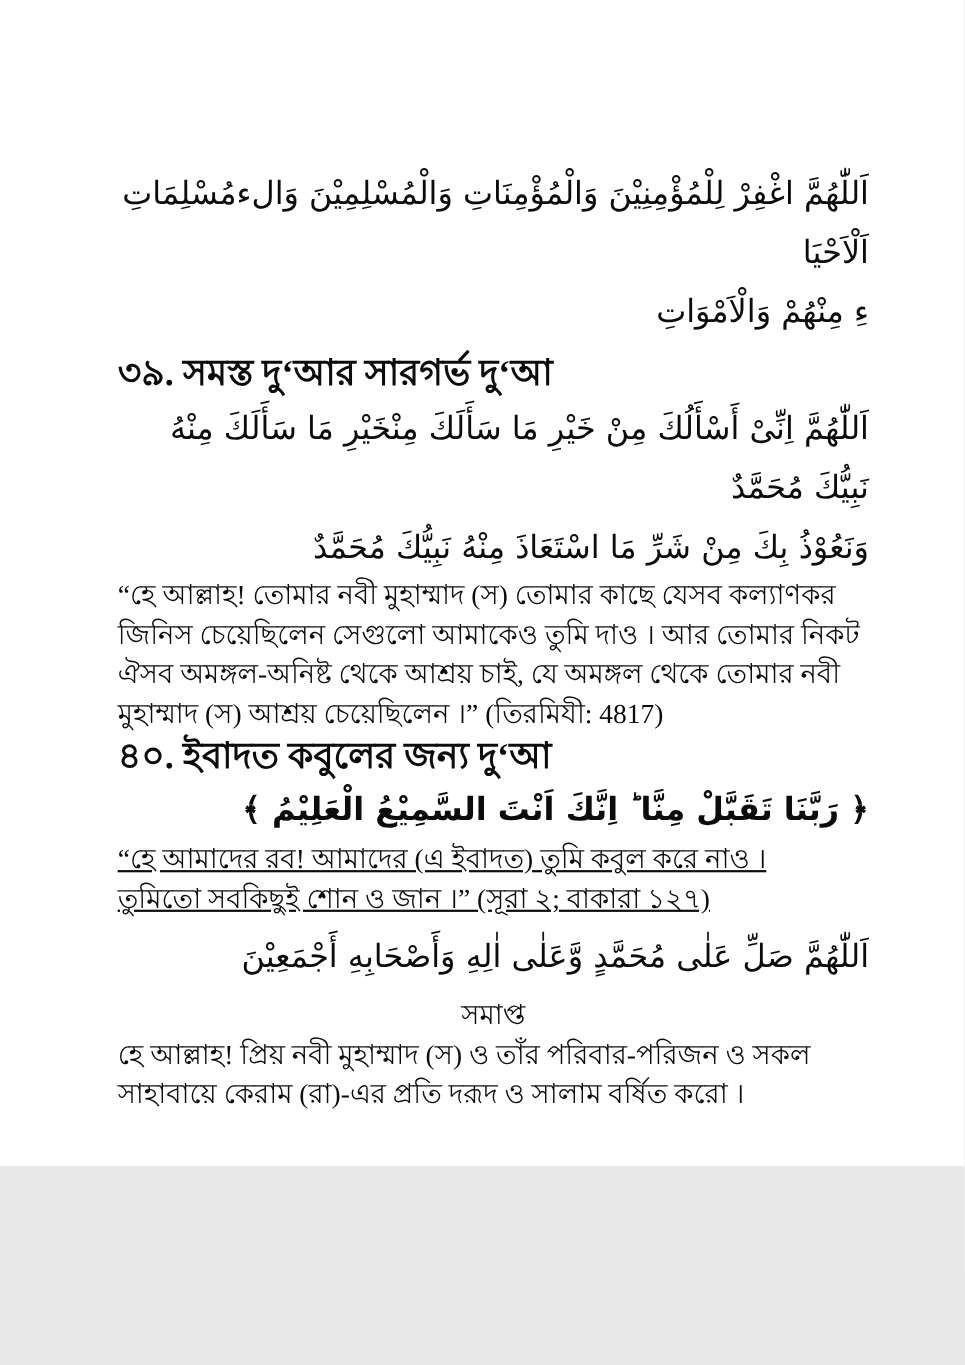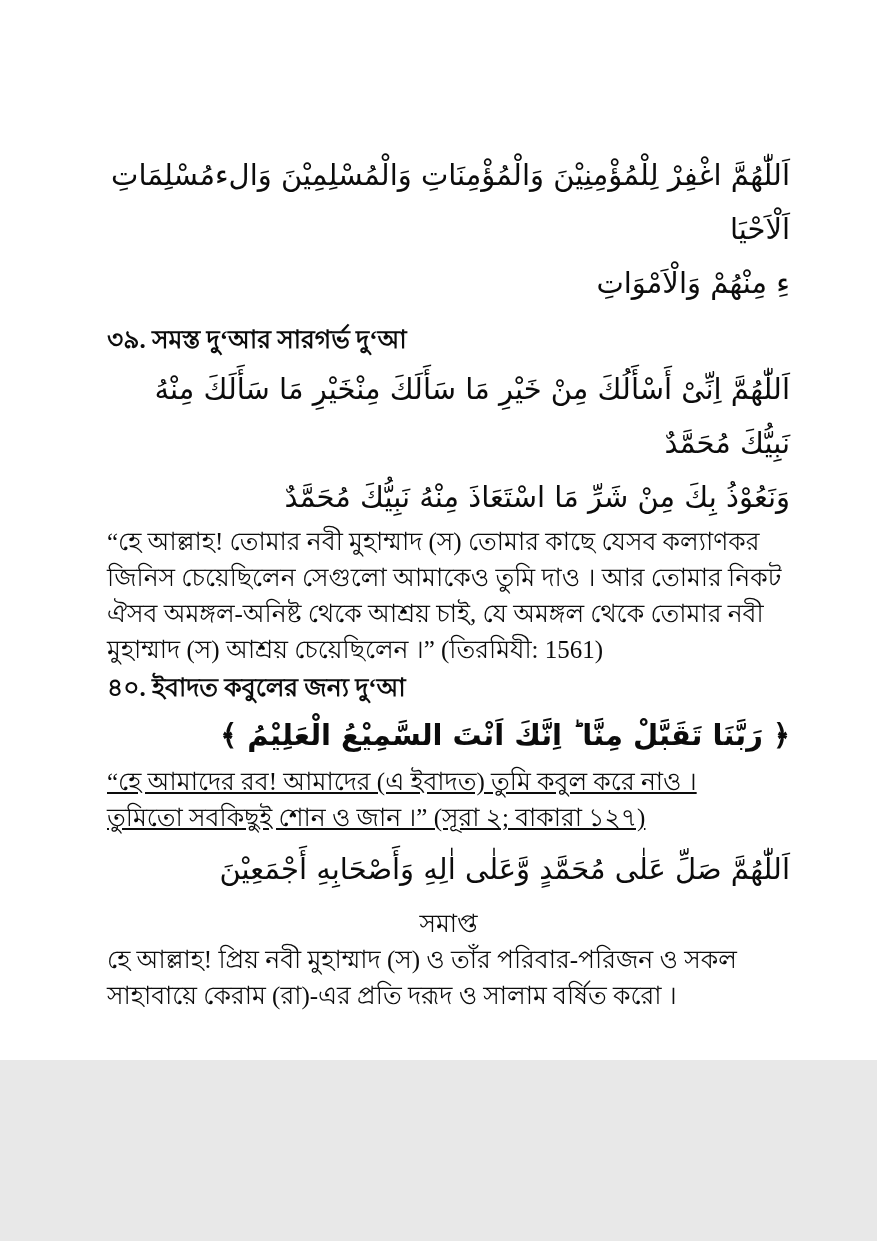"৩৯. সমস্ত দু‘আর সারগর্ভ দু‘আ" .bn-heading { font-size: 25px -> 33px }
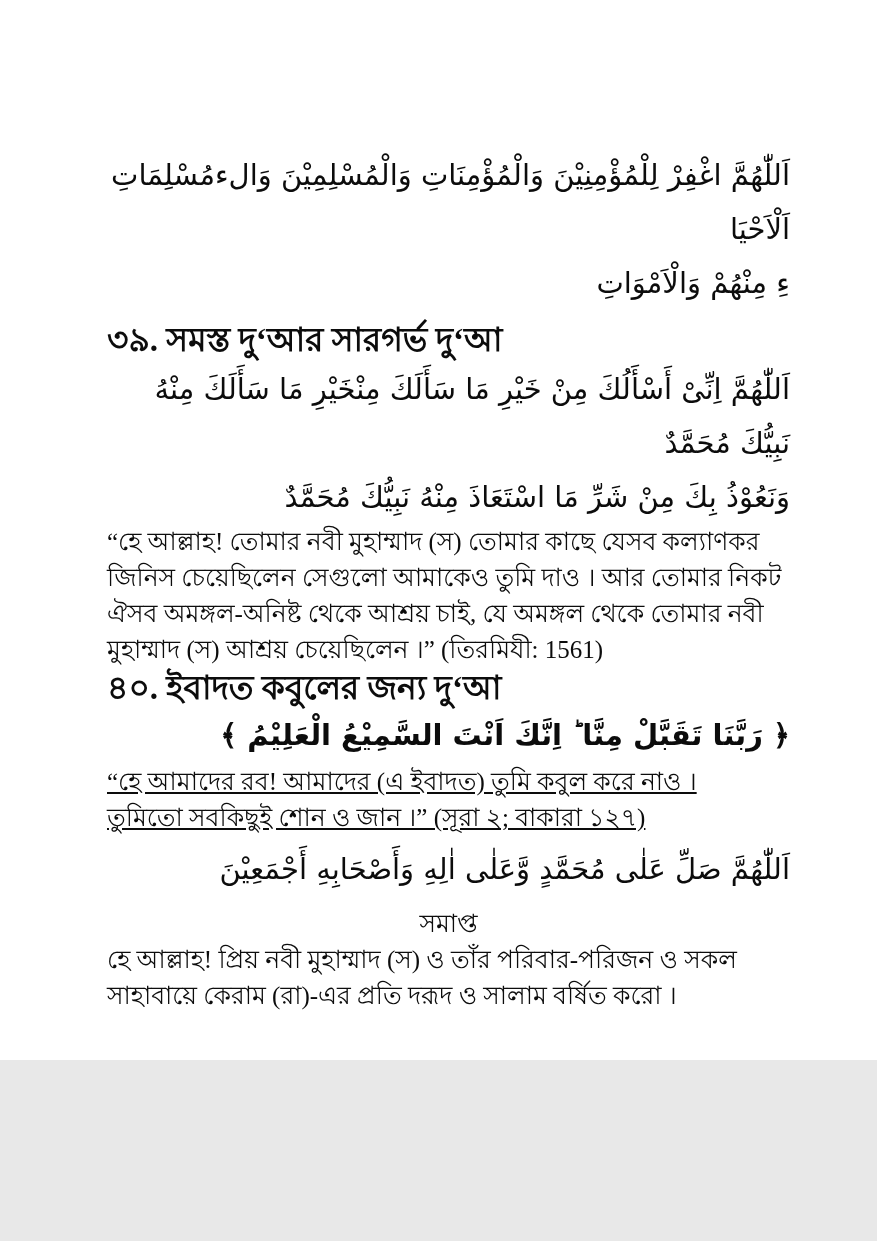"“হে আল্লাহ! তোমার নবী মুহাম্মাদ" p.bn { text: 1561 -> 4817 }
